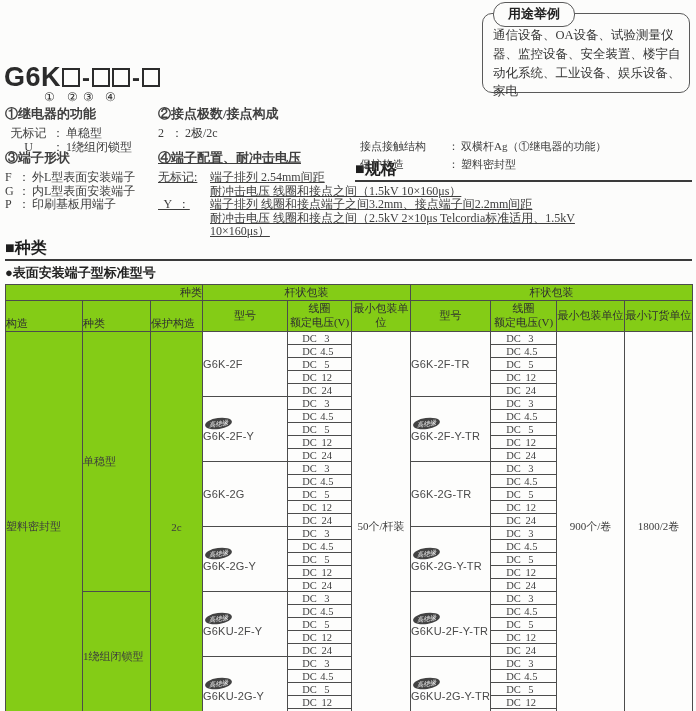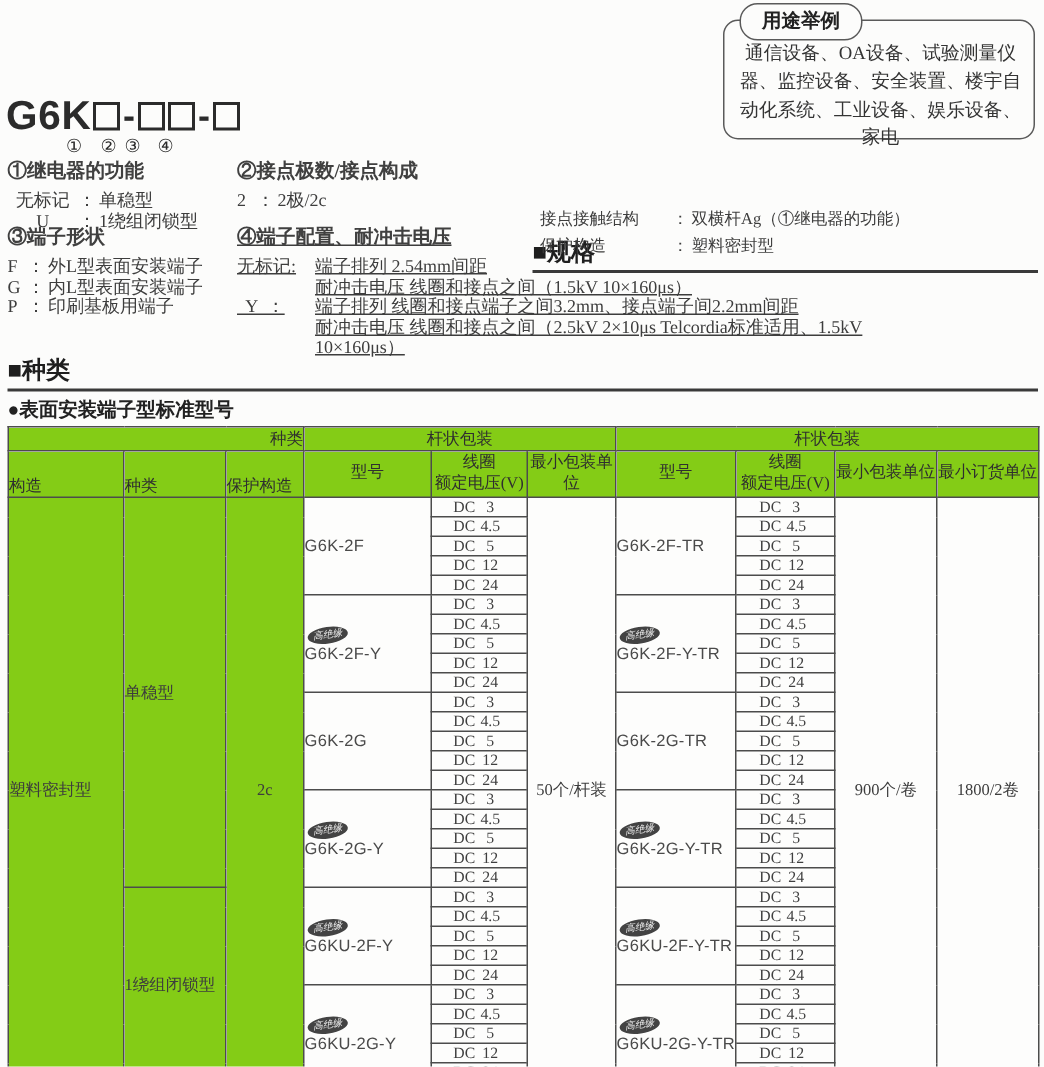"用途举例" div.abs { text-align: center -> none }
